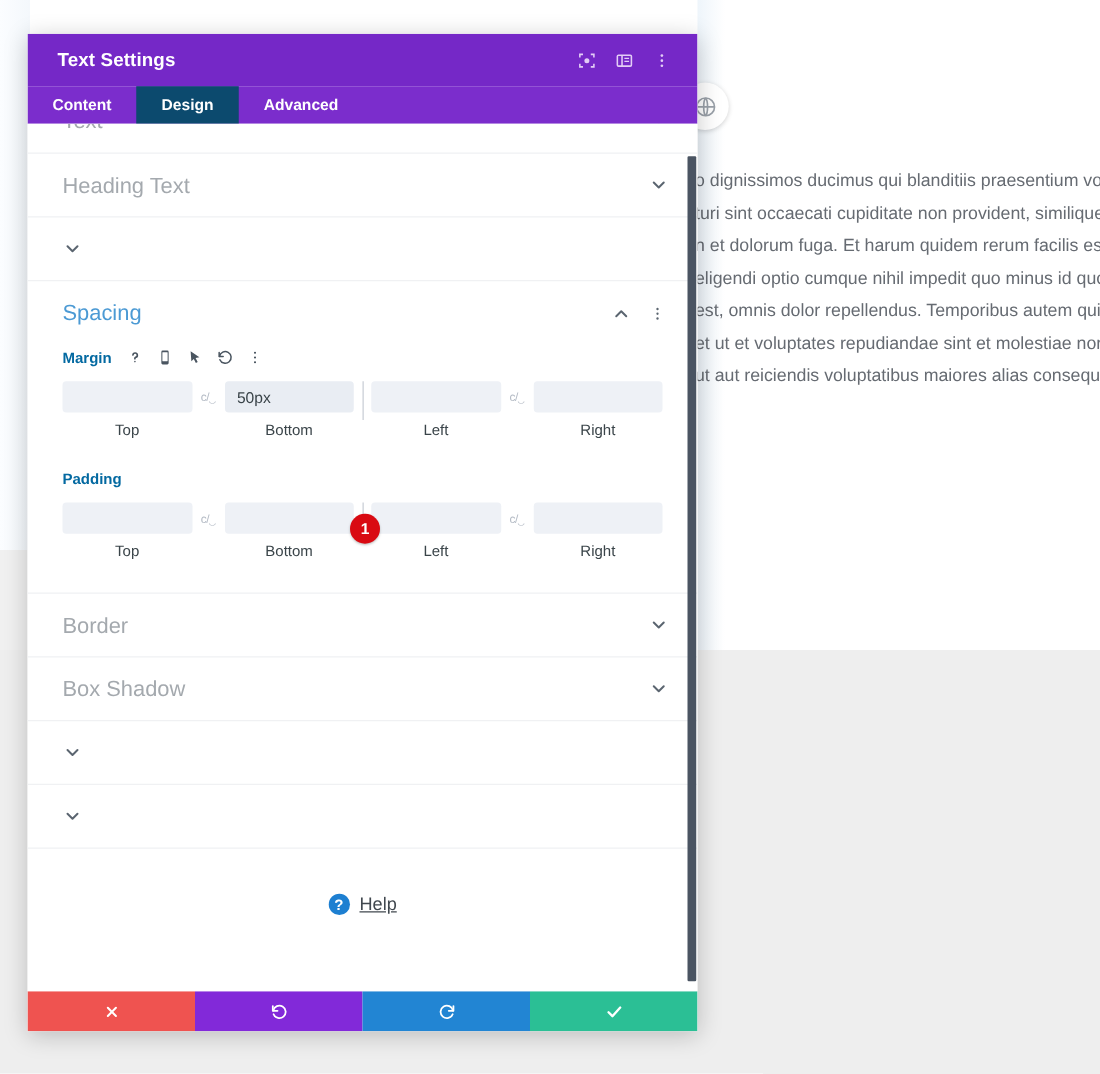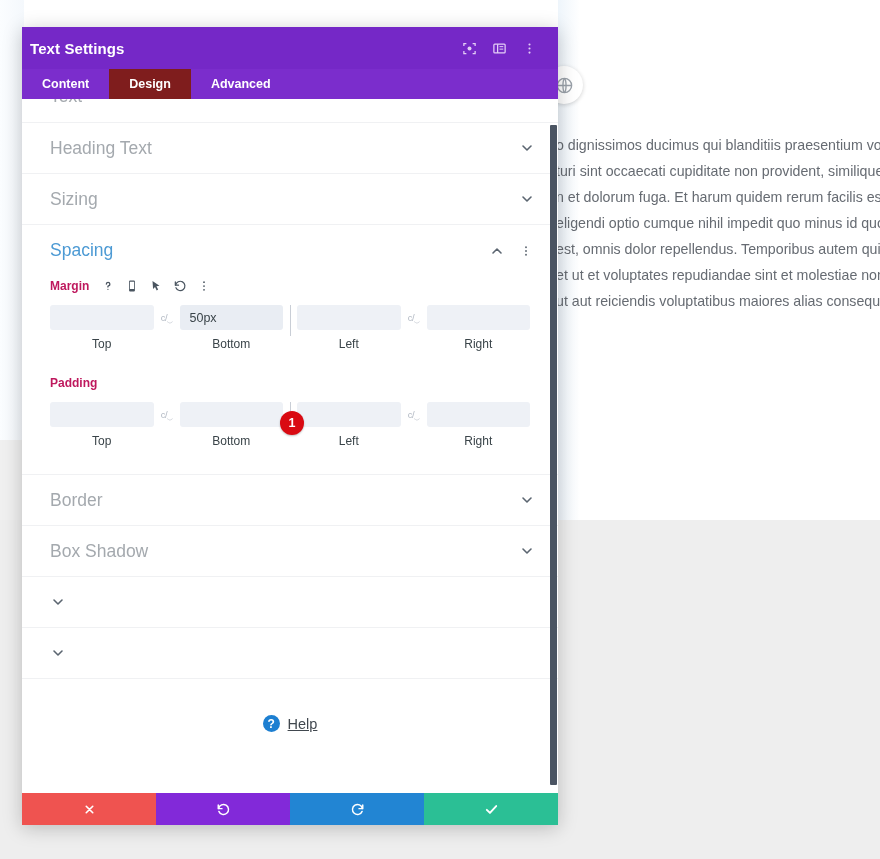"Text Settings" #modal-header { padding: 0 14px 0 8px -> 0 14px 0 24px }
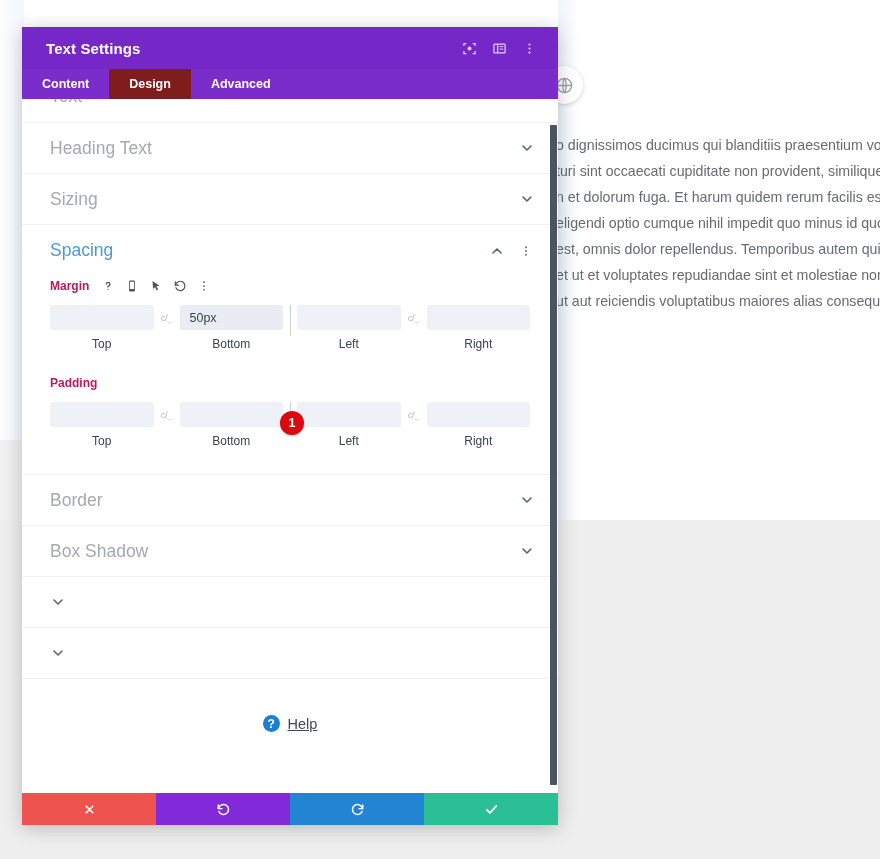"Design" .tab.active { background: #7f1d1d -> #0c4a6e }
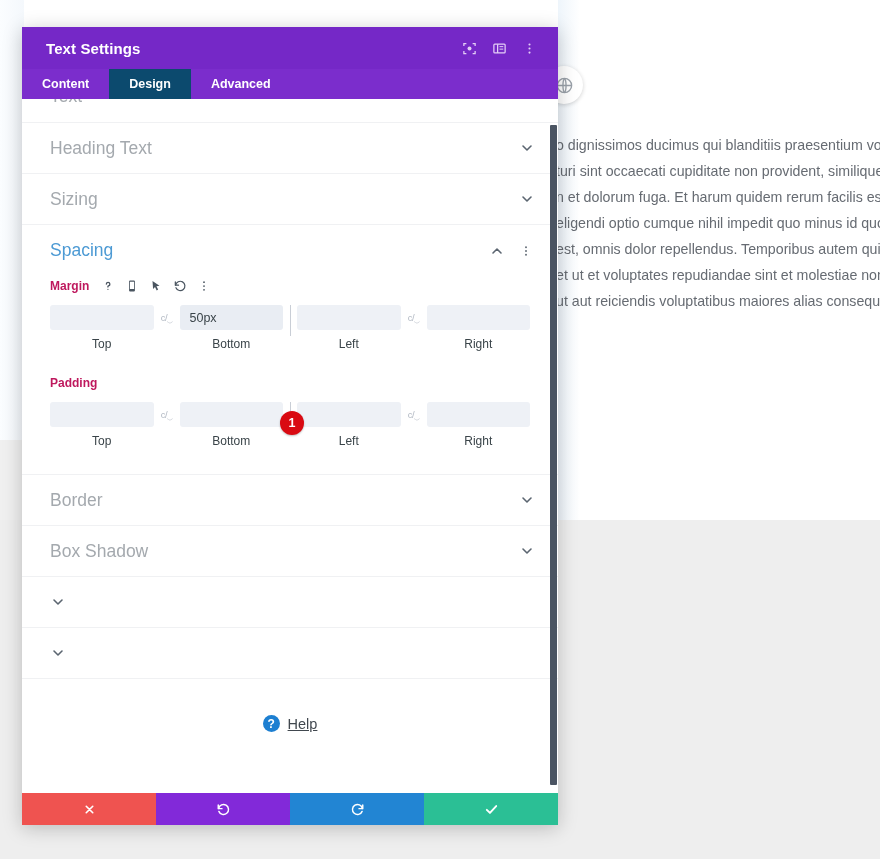"Sizing" div.acc-title { html: <div>Sizing</div> -> none }
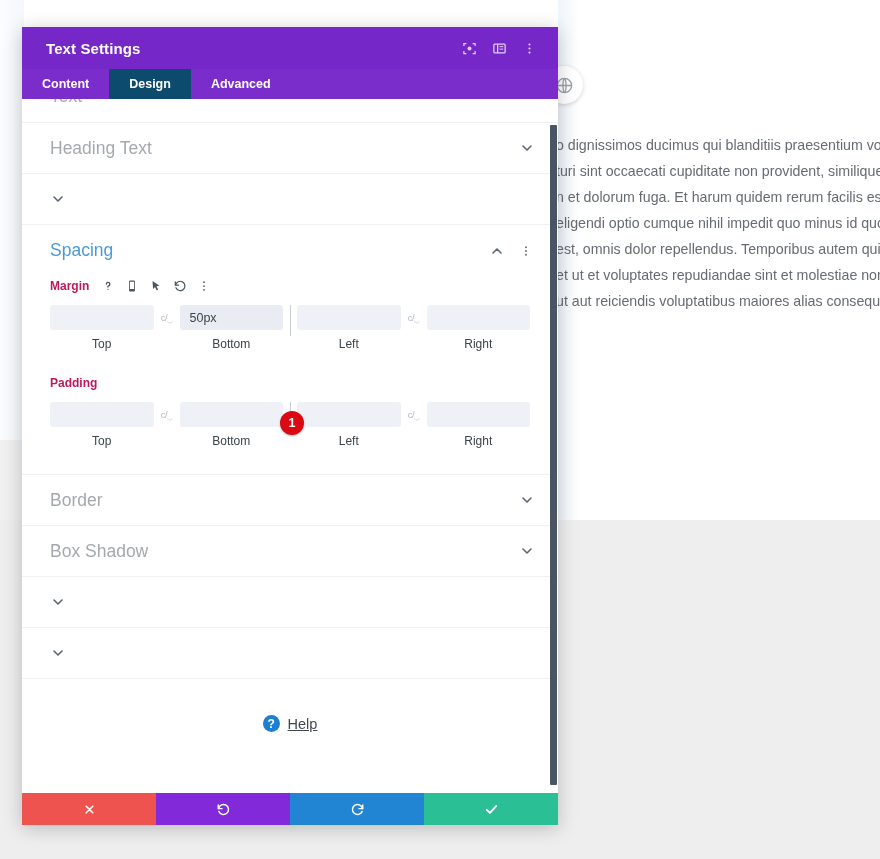"Margin" .fg-label { color: #be185d -> #0369a1 }
